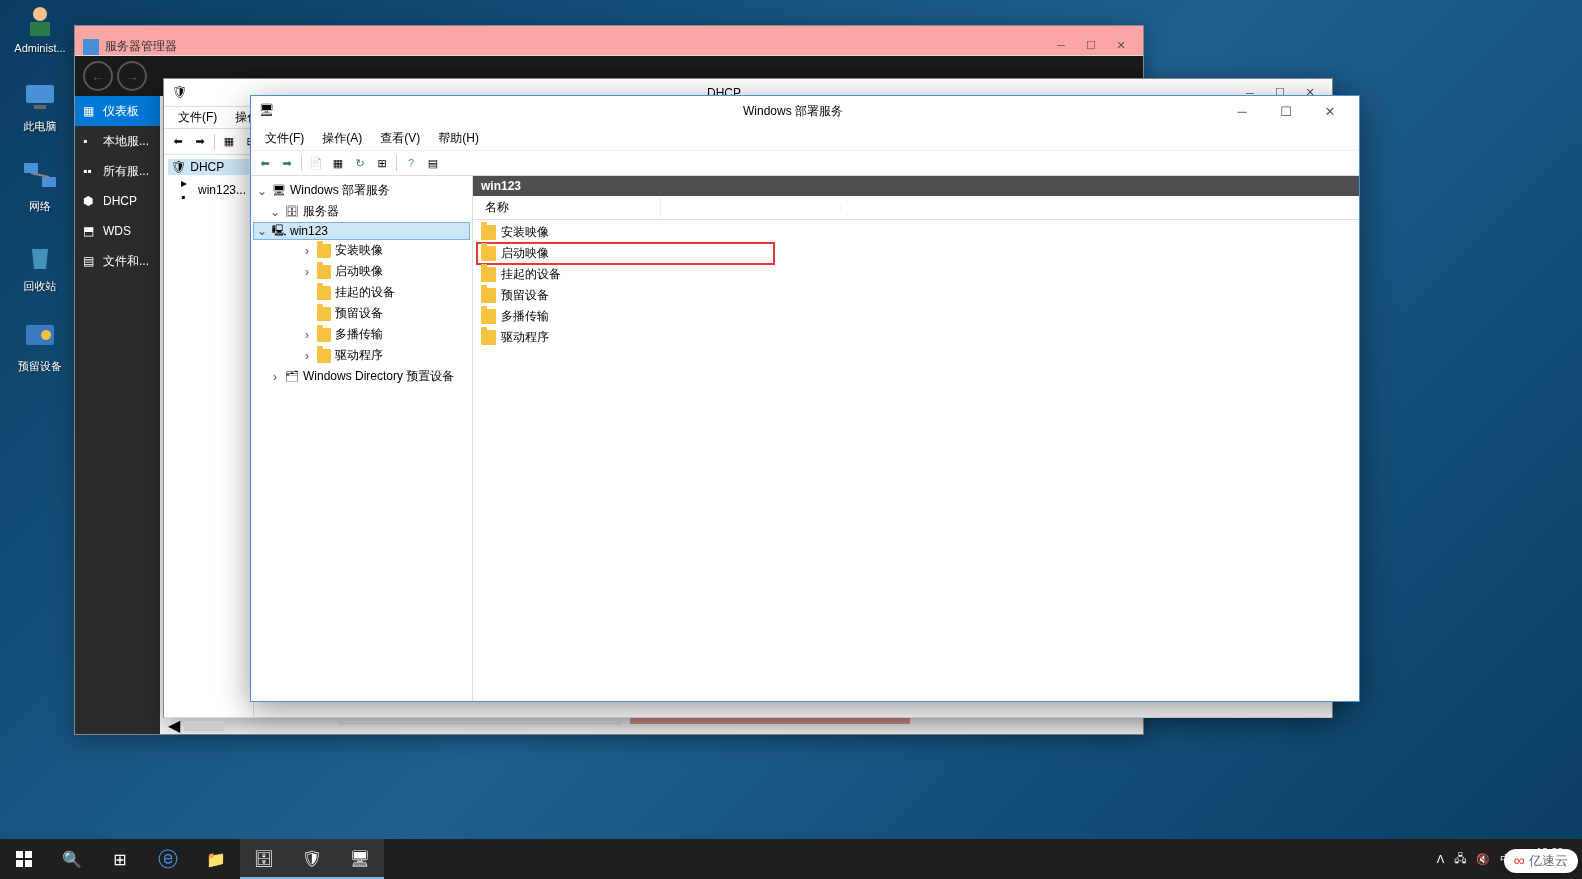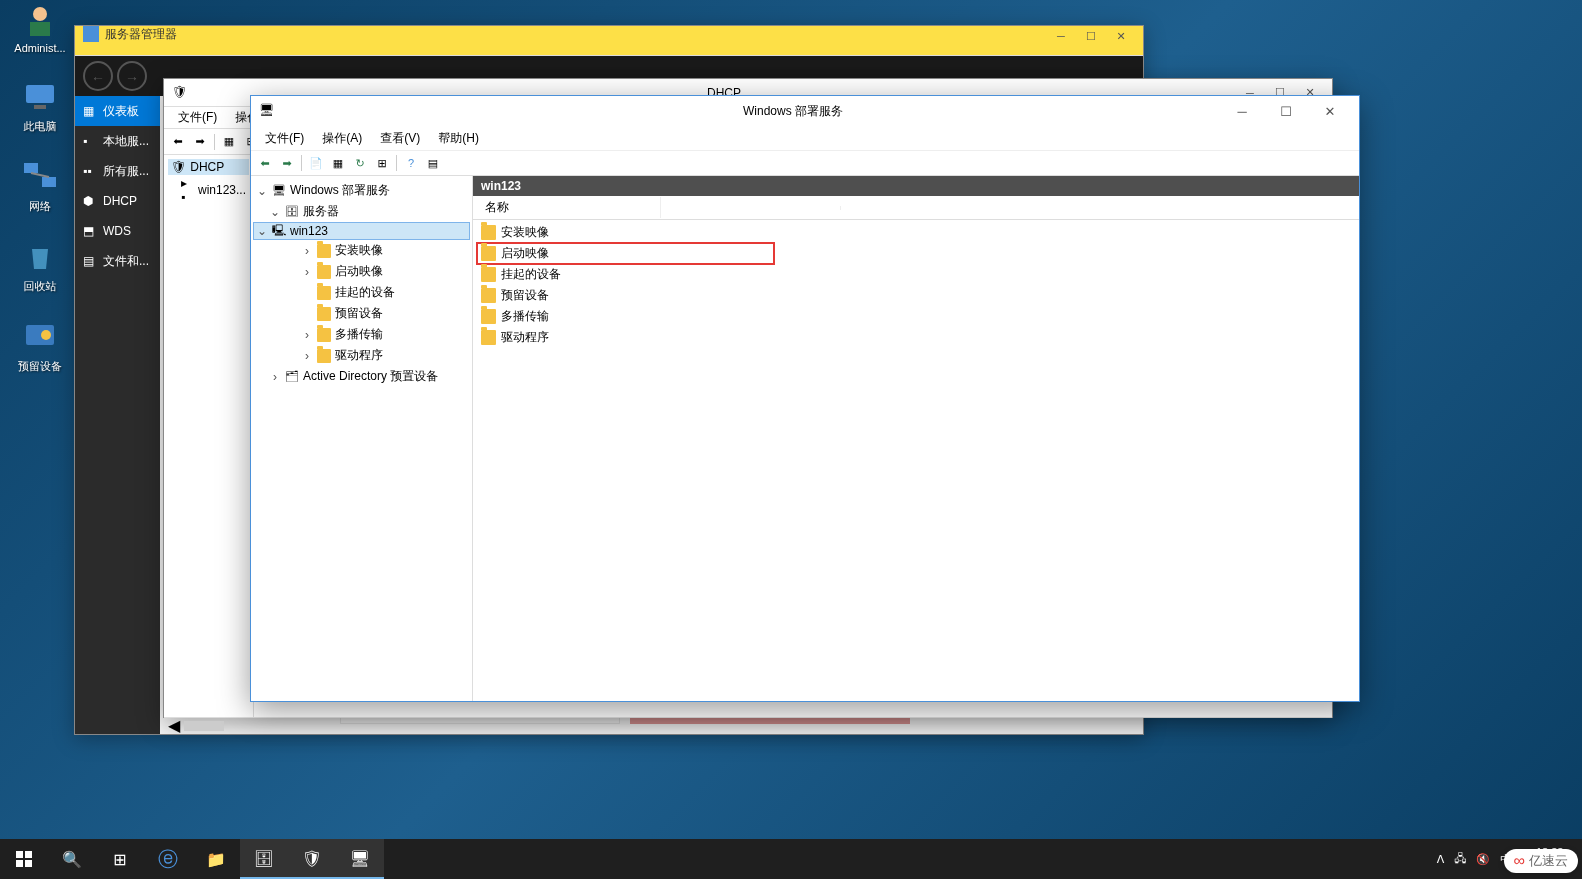"服务器管理器" .server-mgr-title { align-items: flex-start -> flex-end; background: #fde047 -> #fca5a5 }
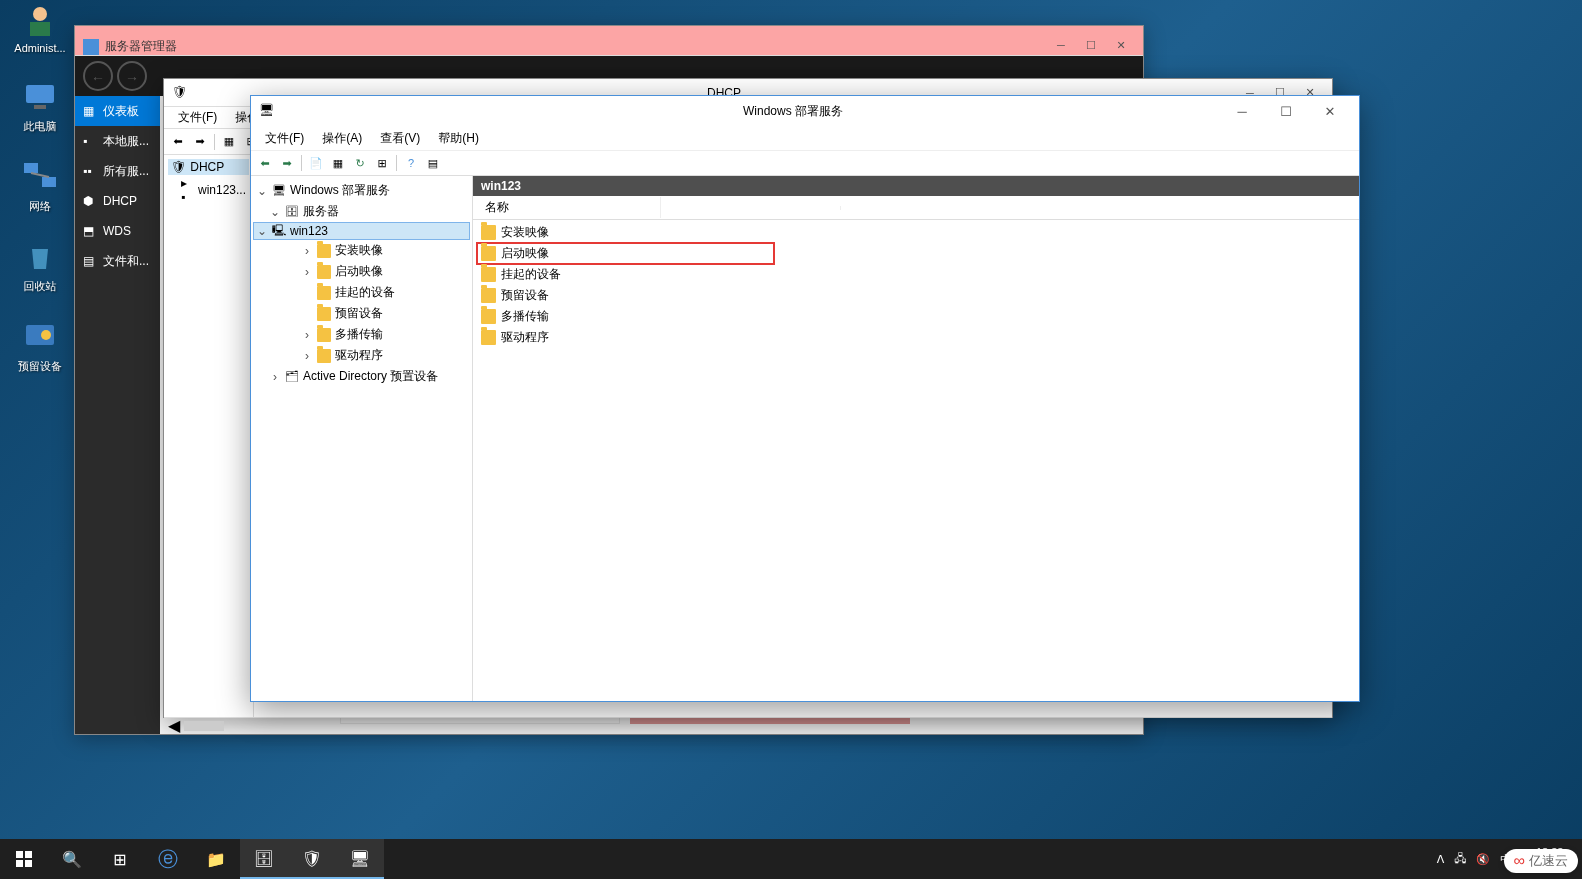"Active Directory 预置设备" span { text: Active -> Windows }
